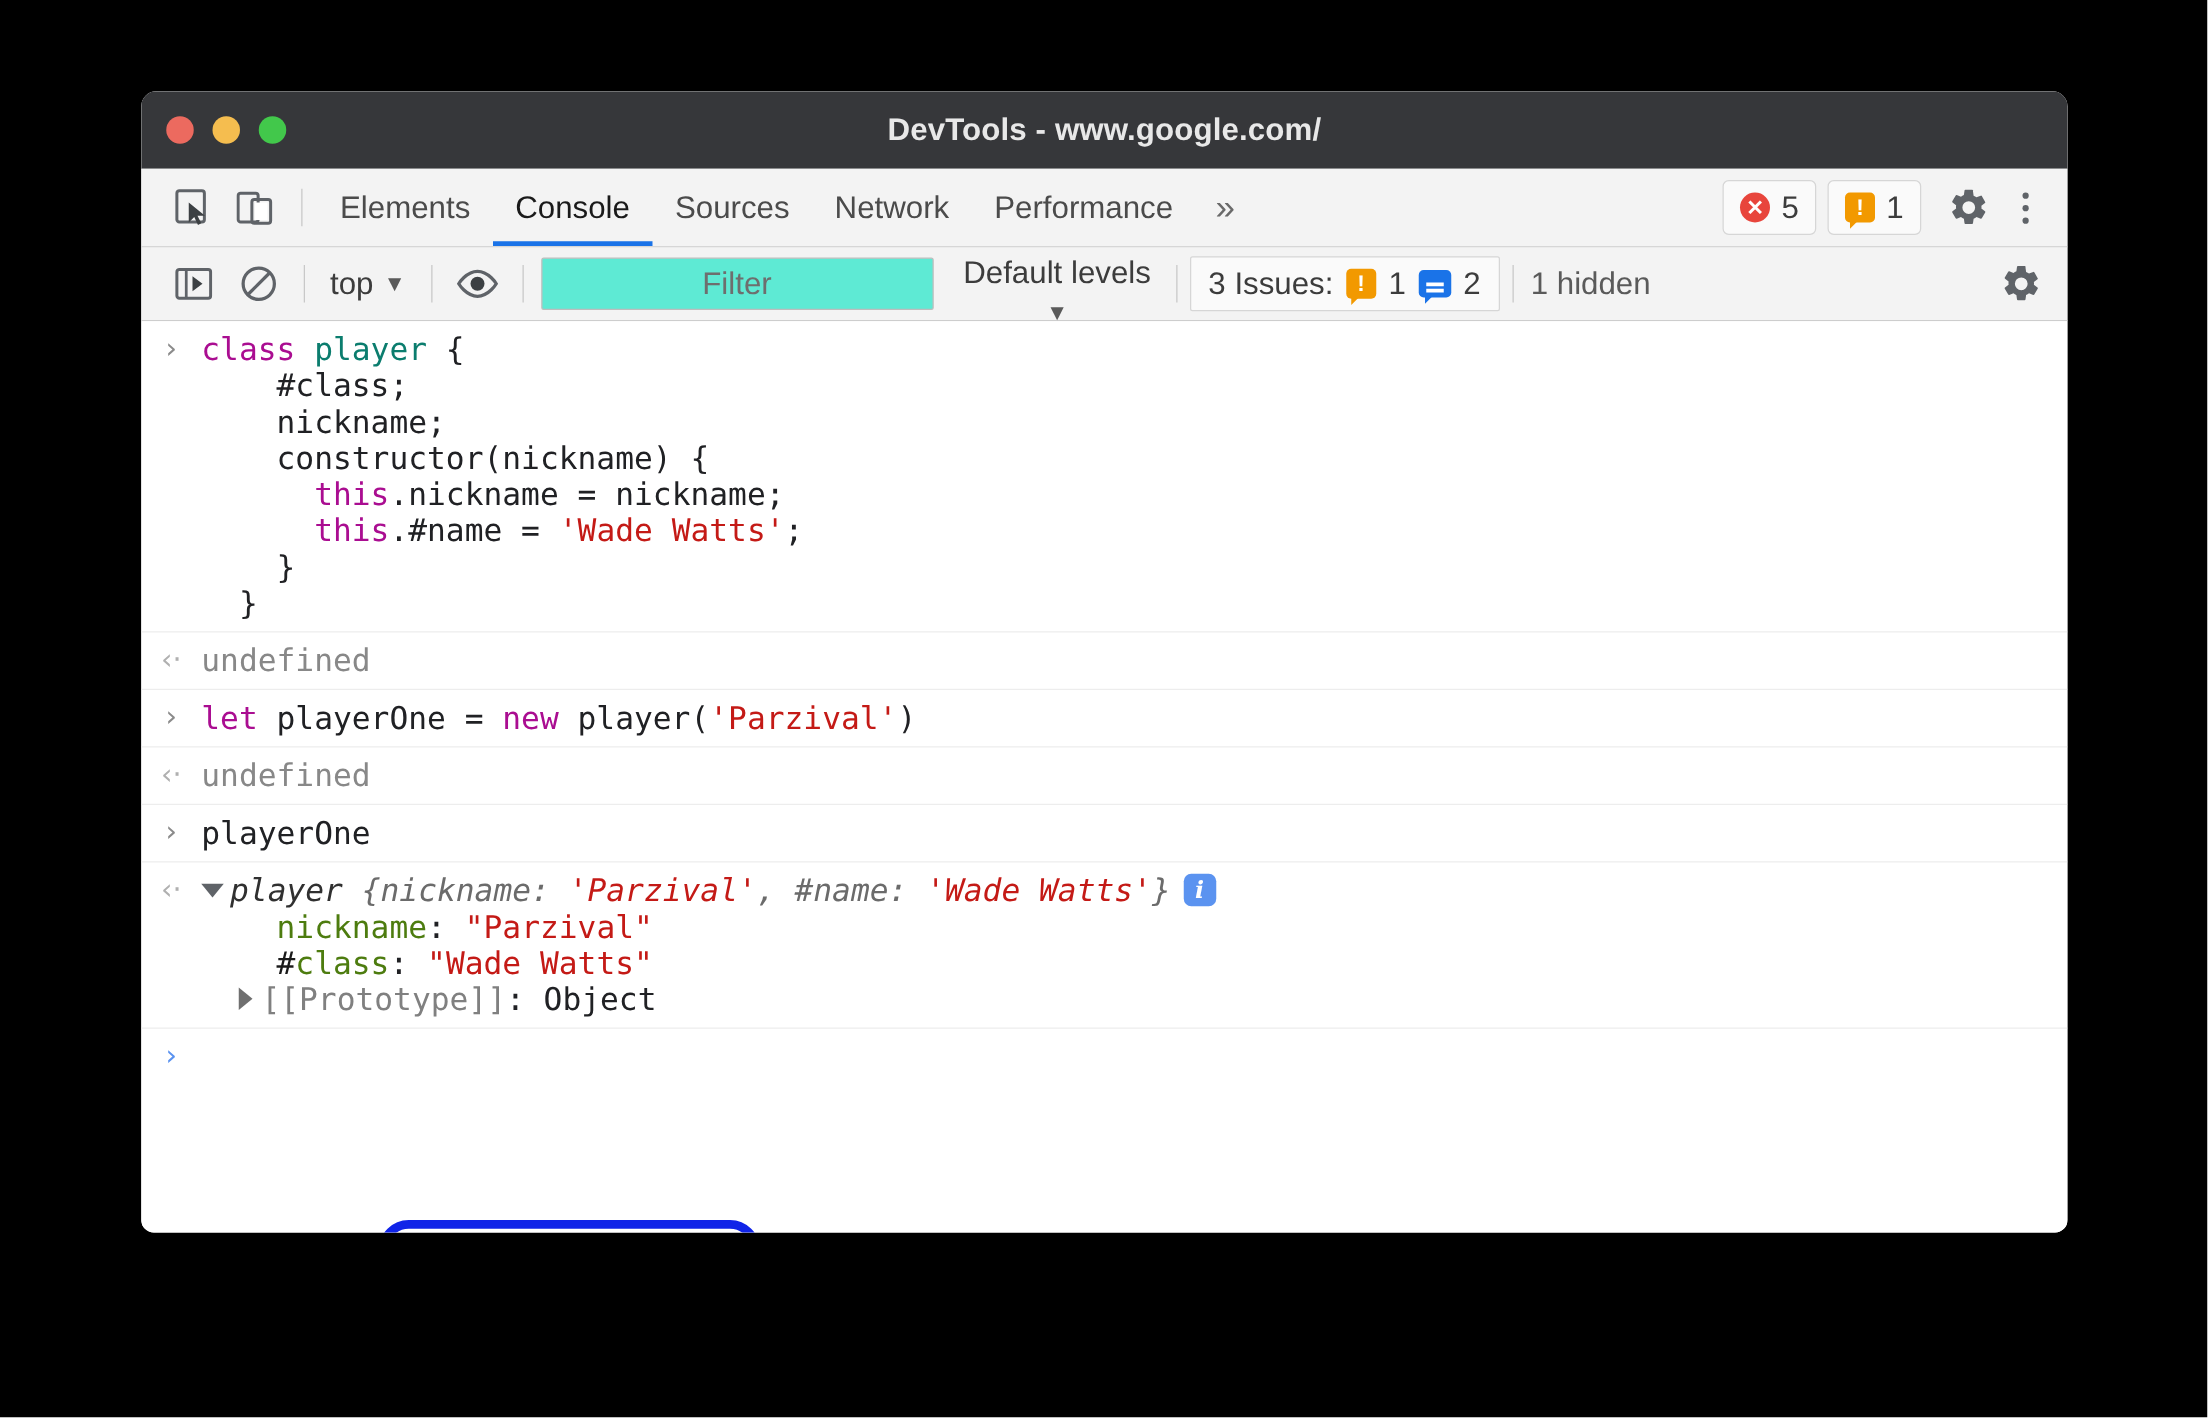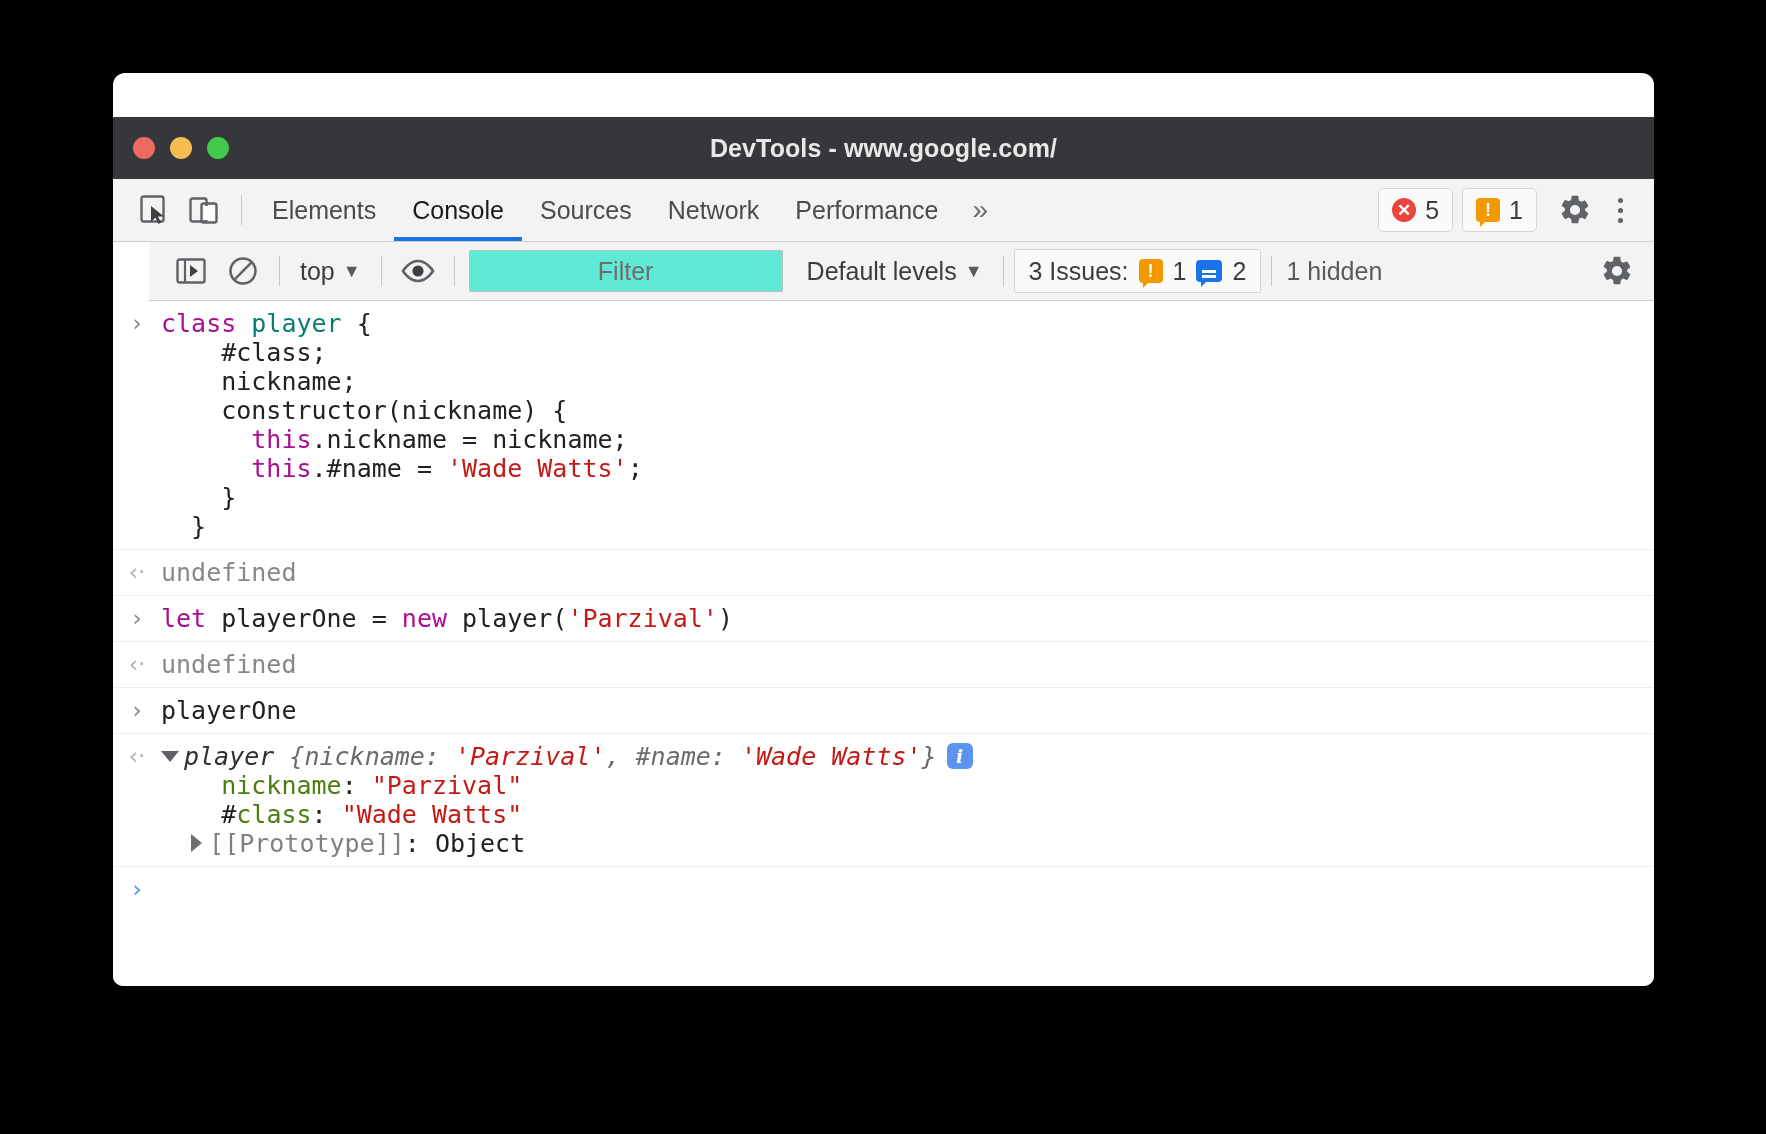"DevTools - www.google.com/" #titlebar { margin-top: 44px -> none }
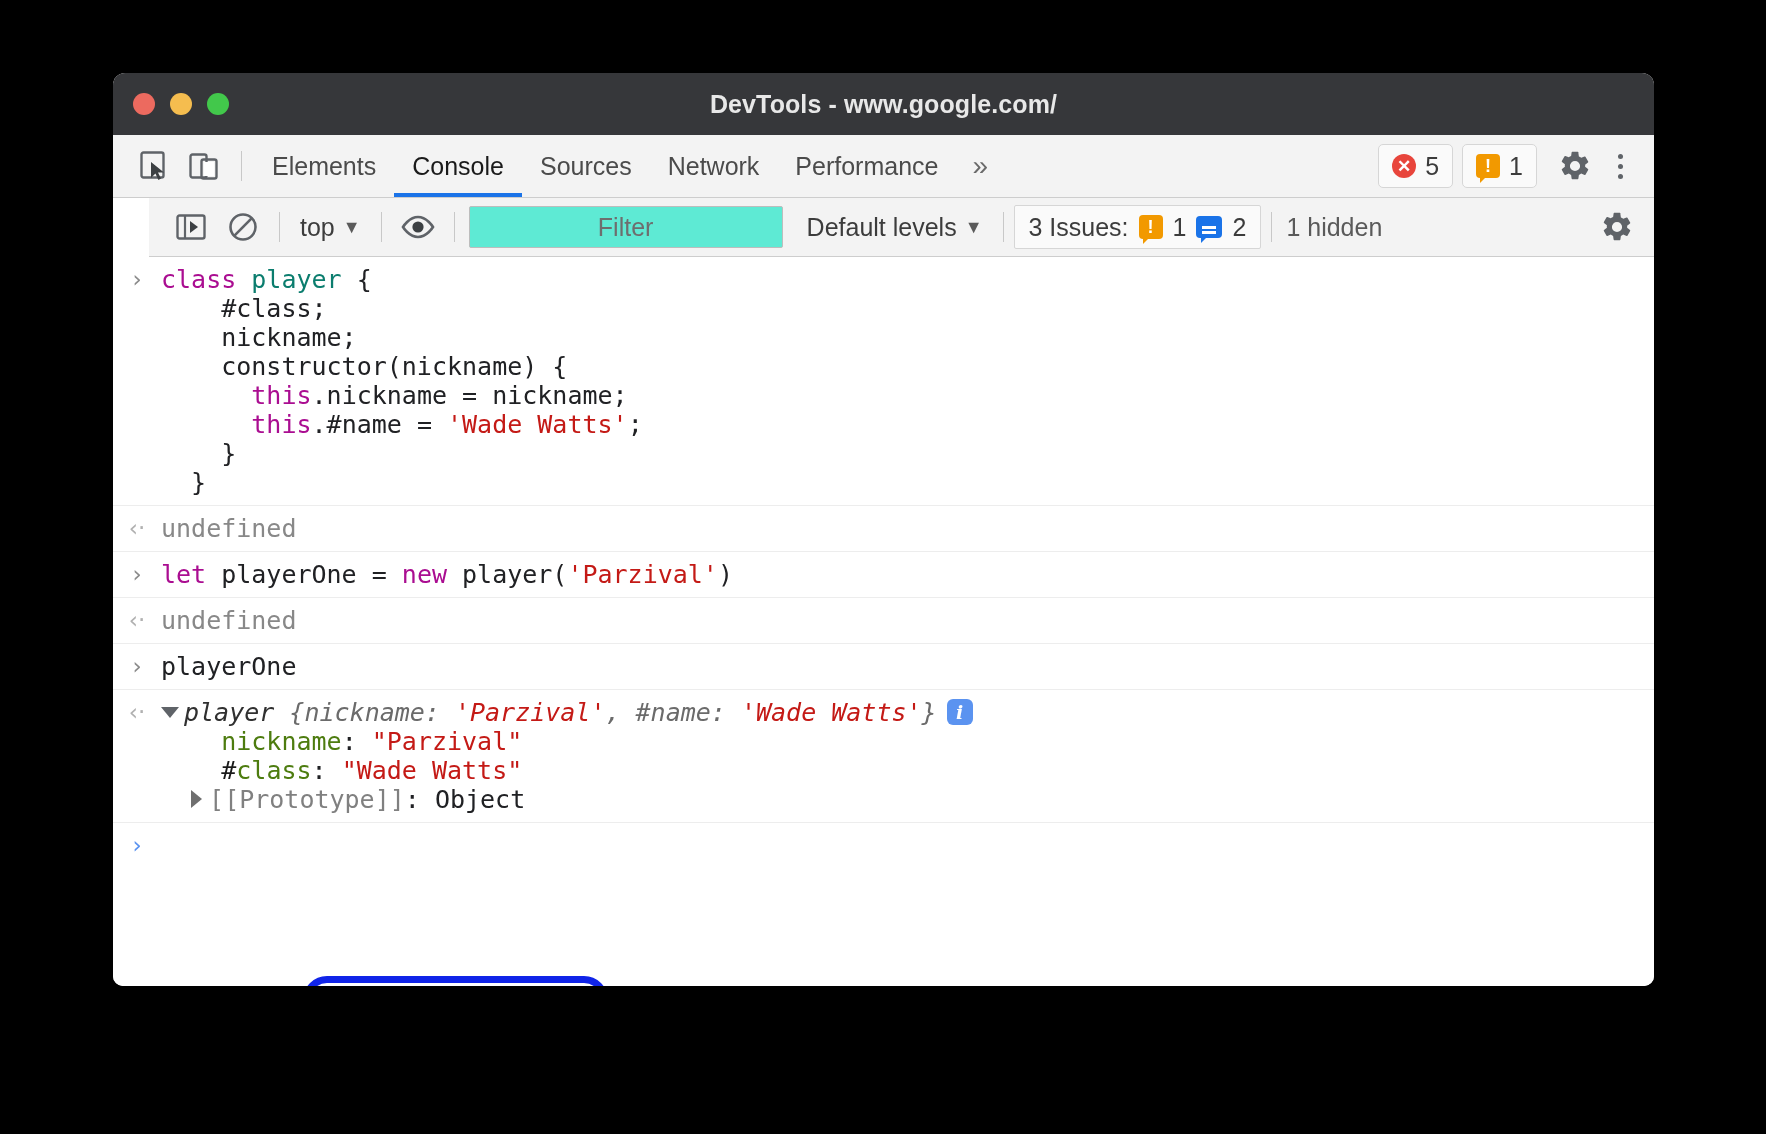"top" #console-toolbar { margin-left: 36px -> none }
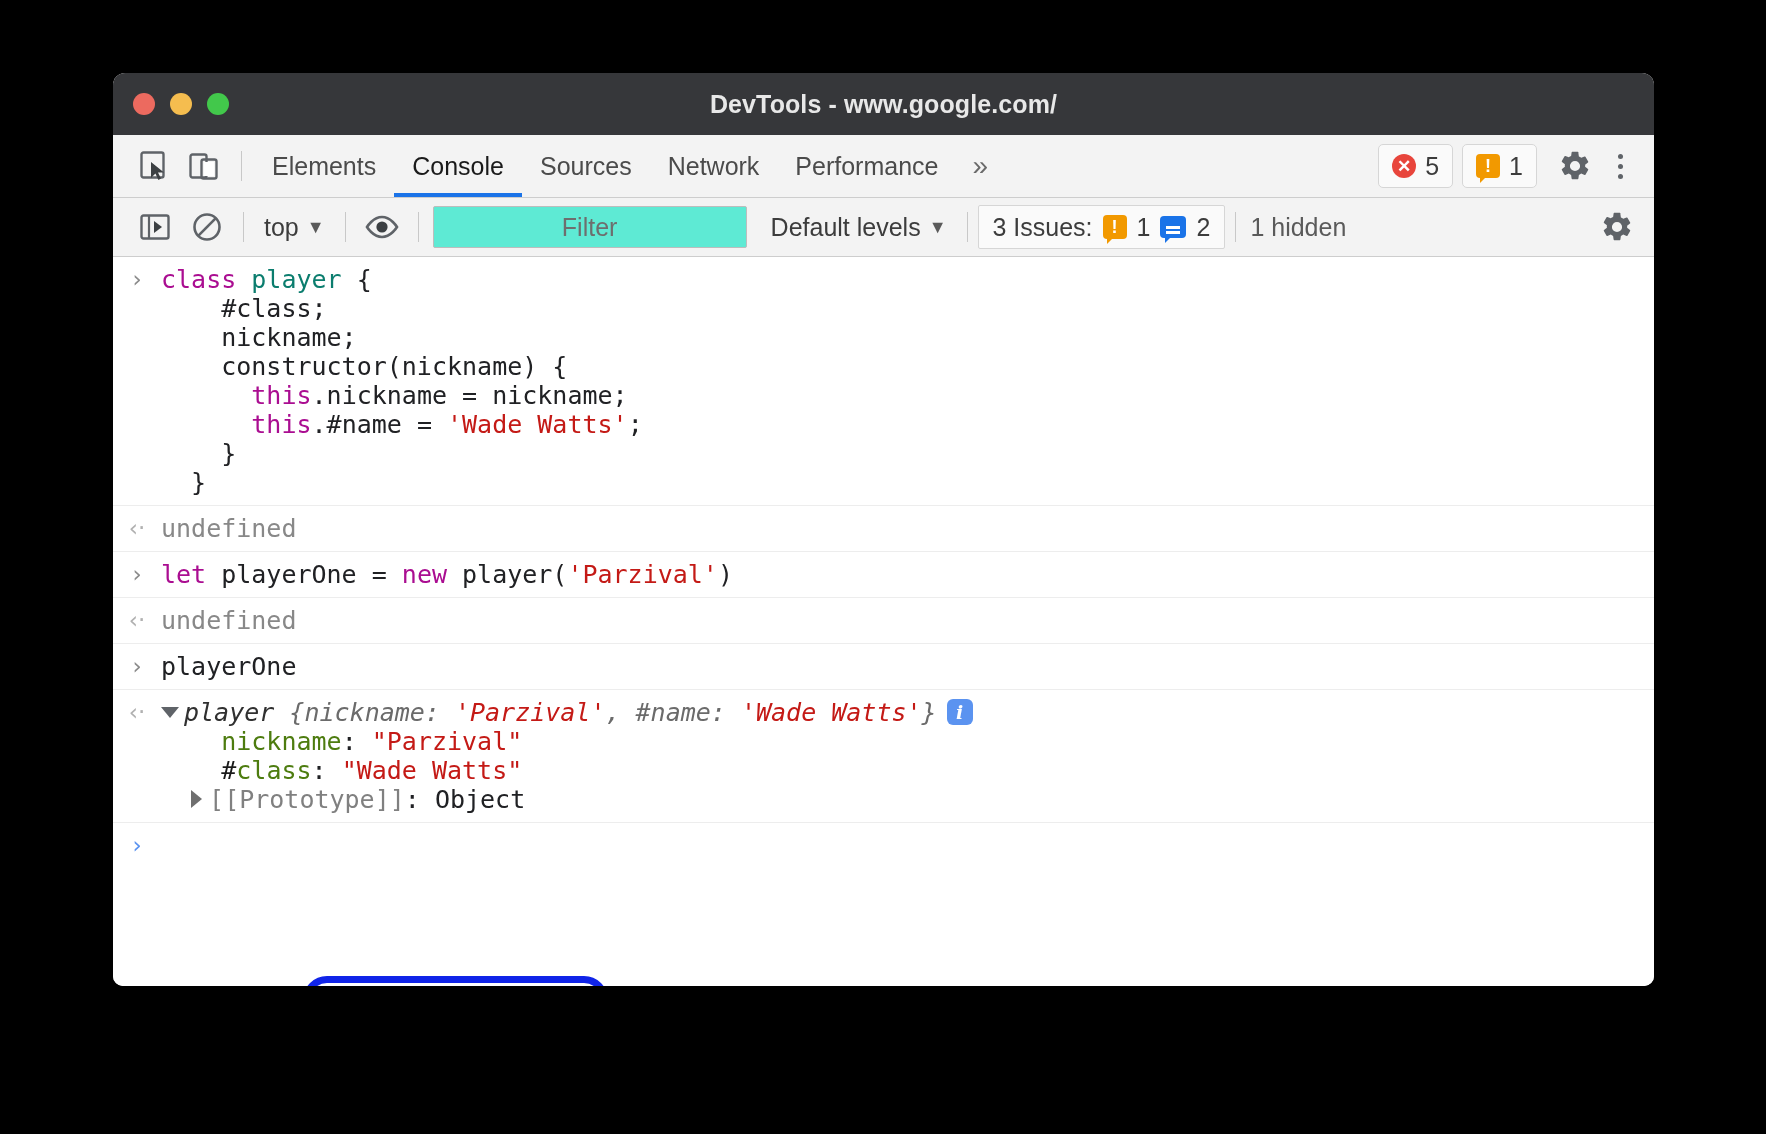"Default levels" div.ct-dropdown { flex-direction: none -> column }
